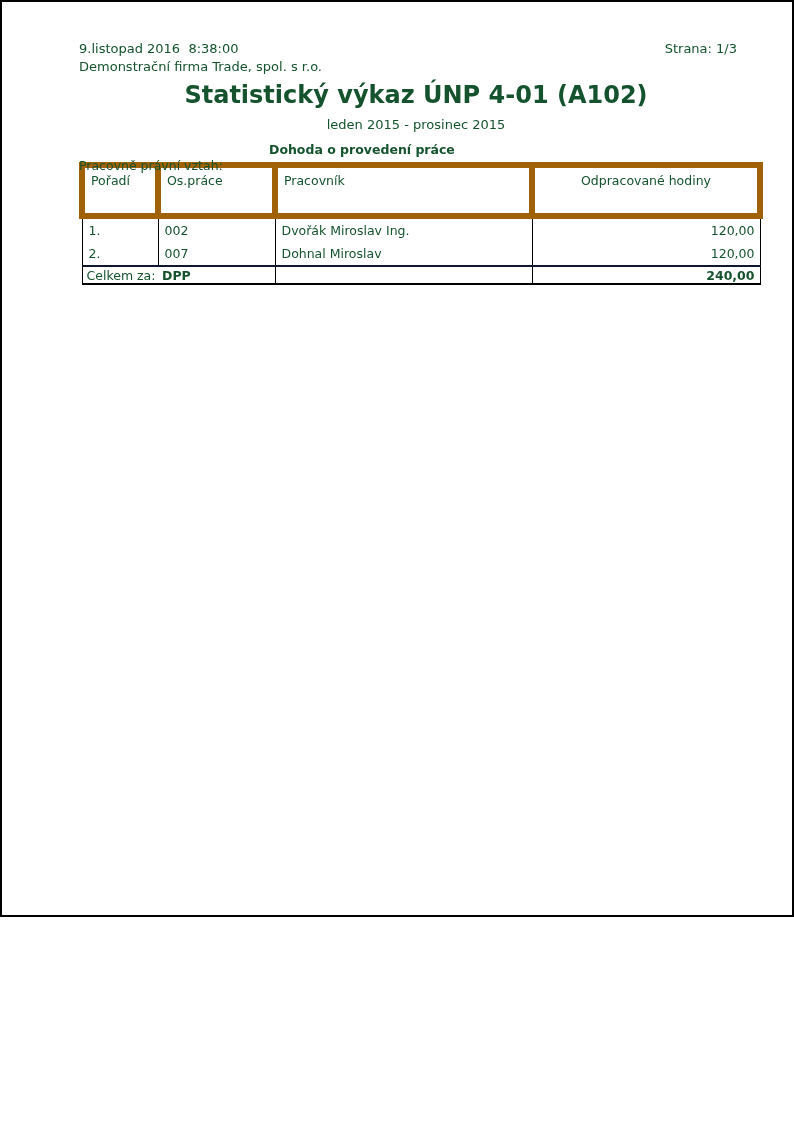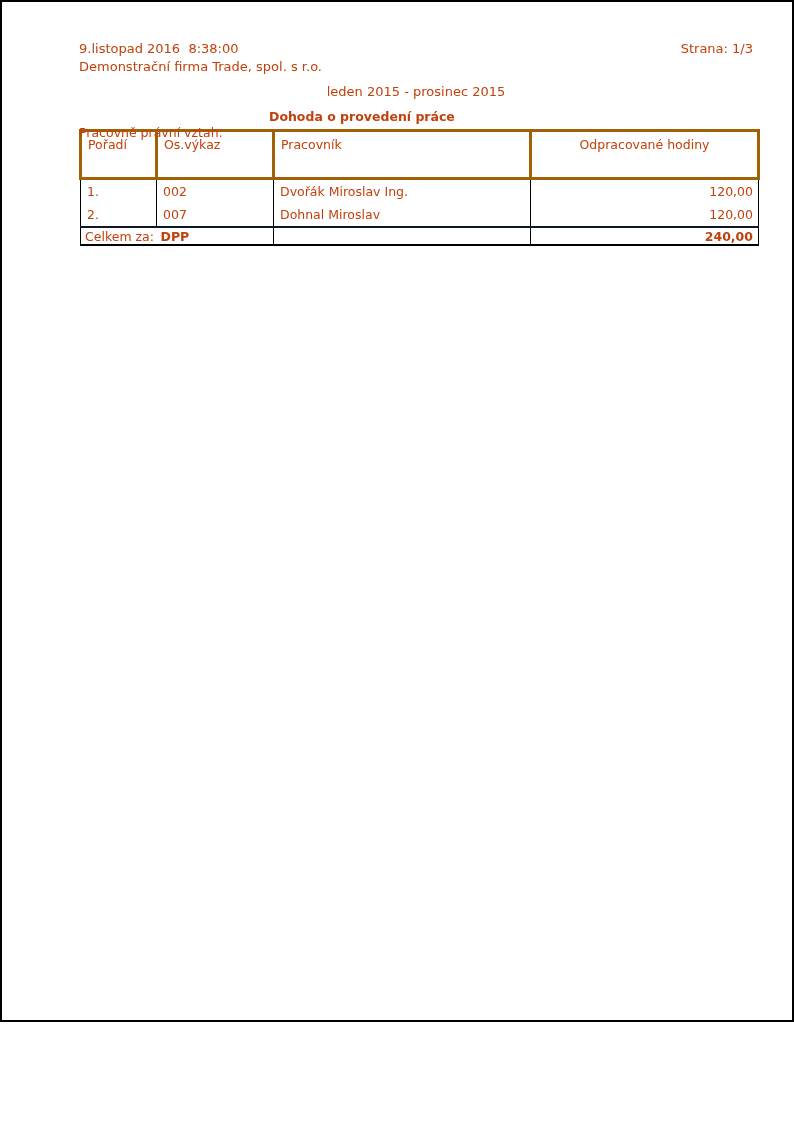"9.listopad 2016 8:38:00" .page { color: #c2410c -> #14532d; height: 1022px -> 917px }
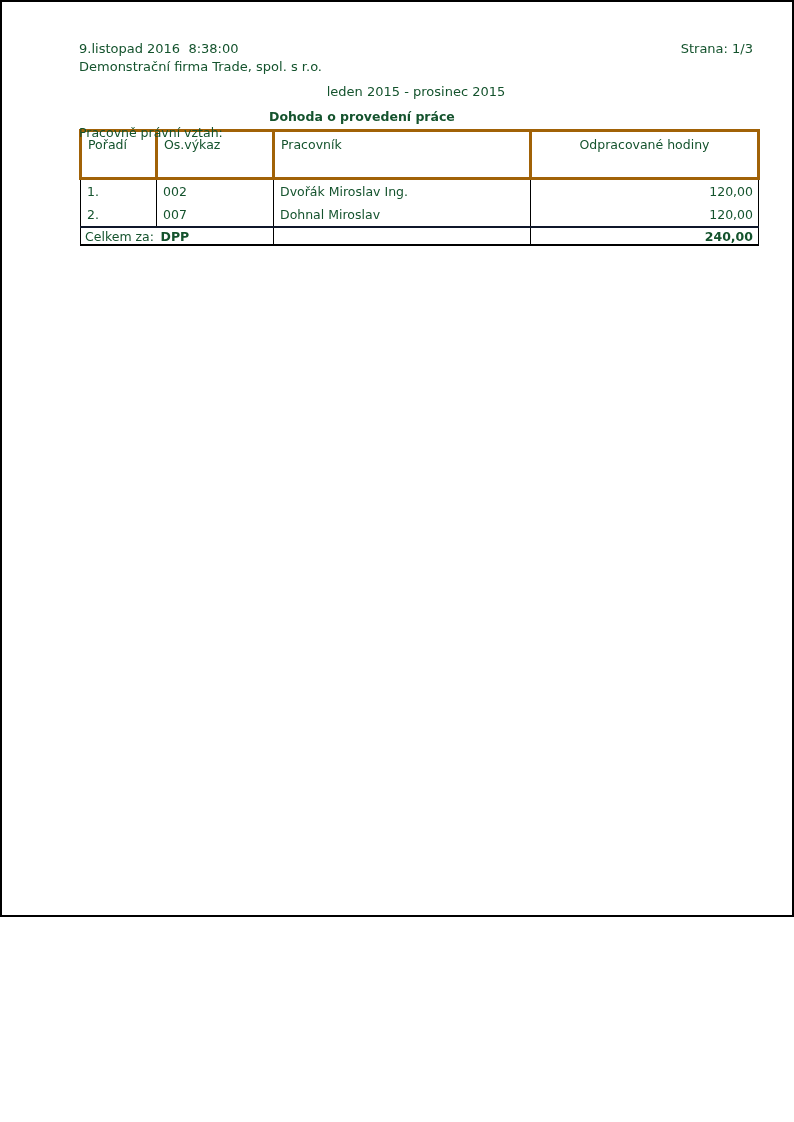"Strana: 1/3" .top-right { margin-right: 0 -> 16px }
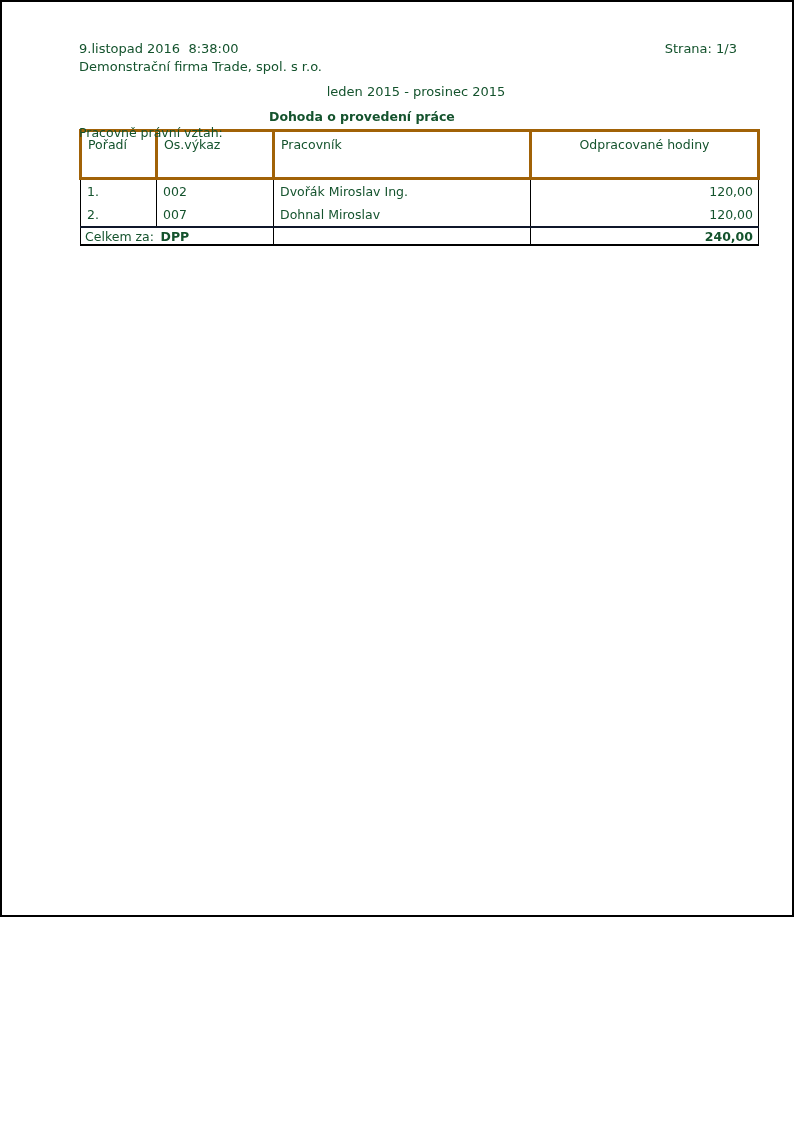"Statistický výkaz ÚNP 4-01 (A102)" h1.title { html: none -> <h1>Statistický výkaz ÚNP 4-01 (A102)</h1> }
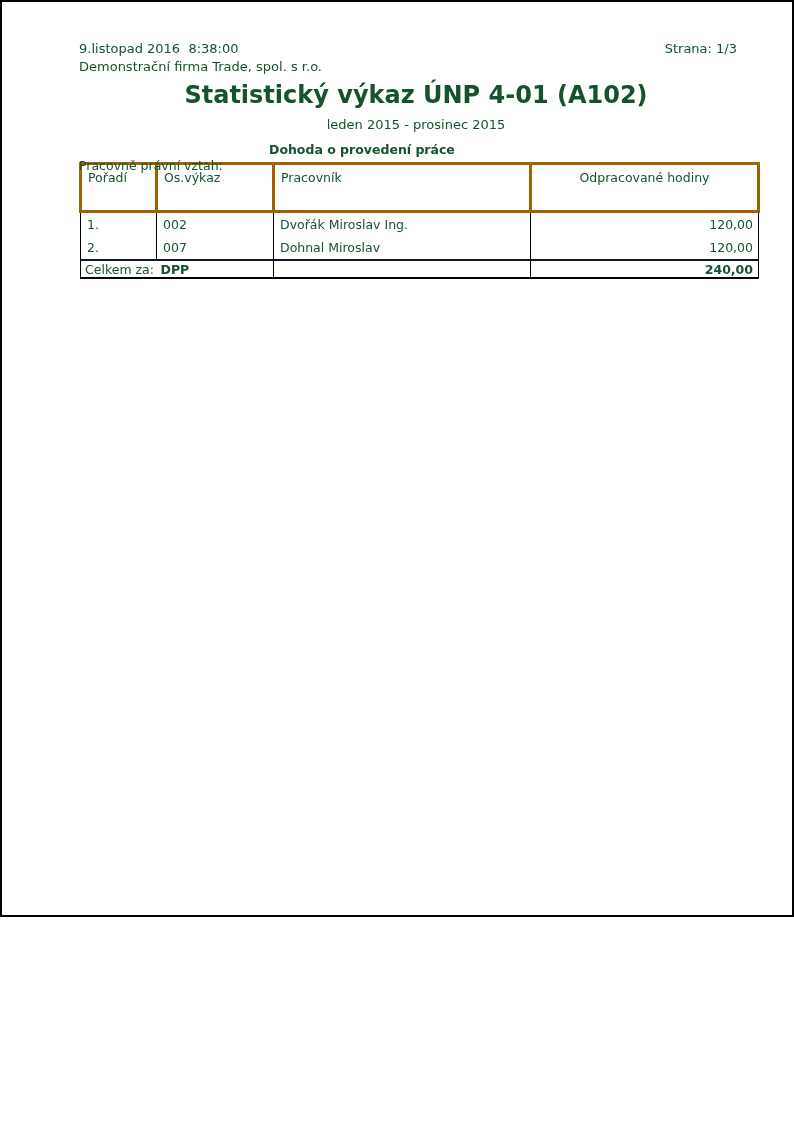"Pořadí" tr.head th { border: 3px solid #a16207 -> 6px solid #a16207 }
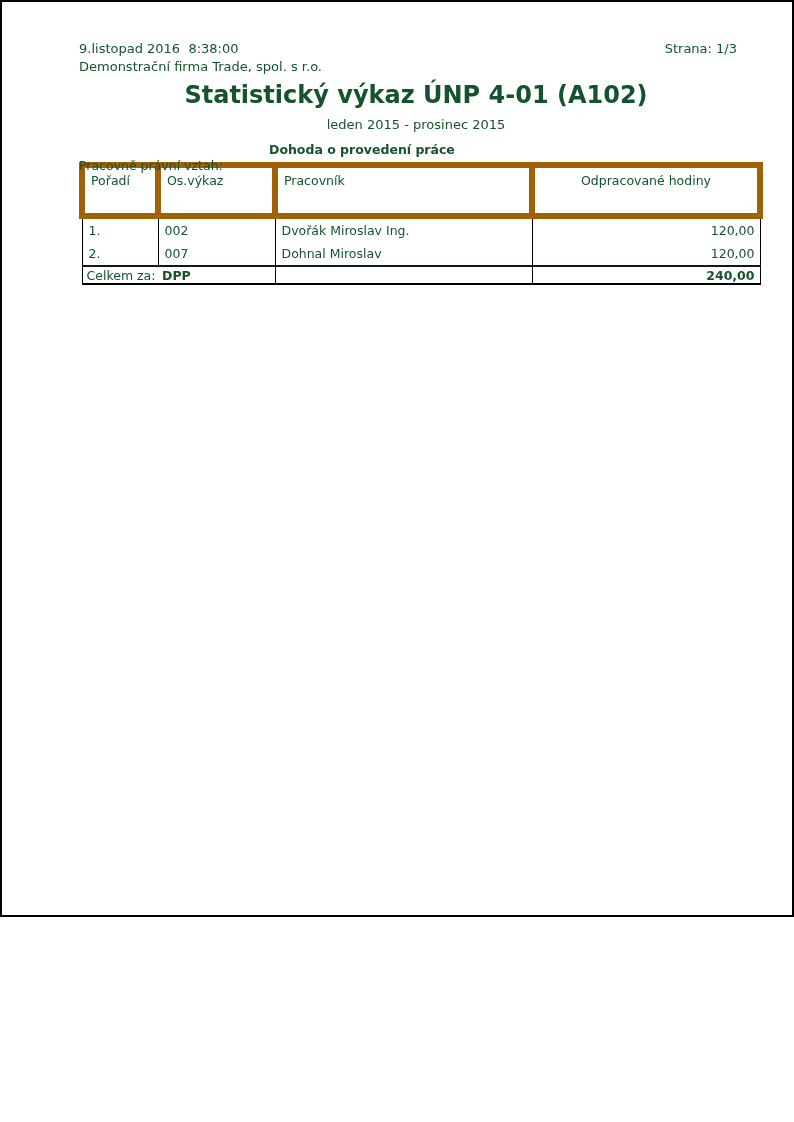"Os.výkaz" th { text: Os.výkaz -> Os.práce }
